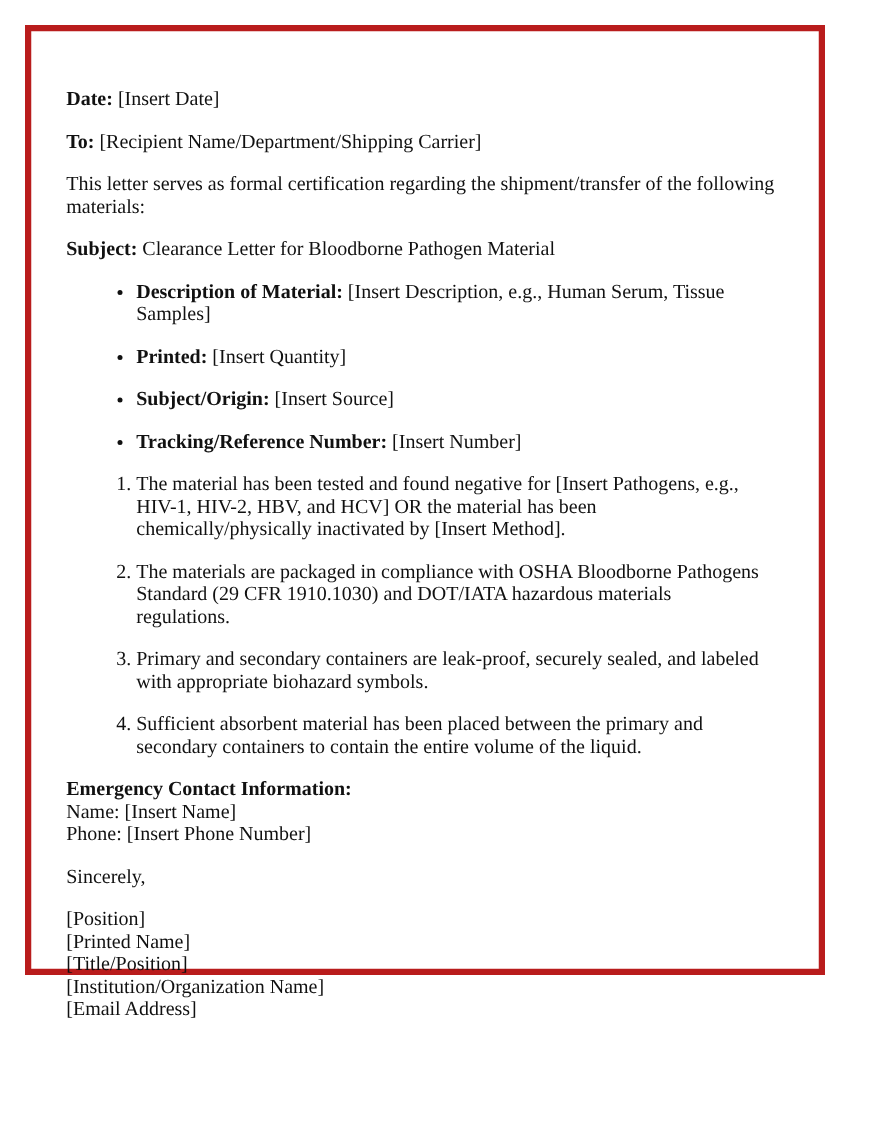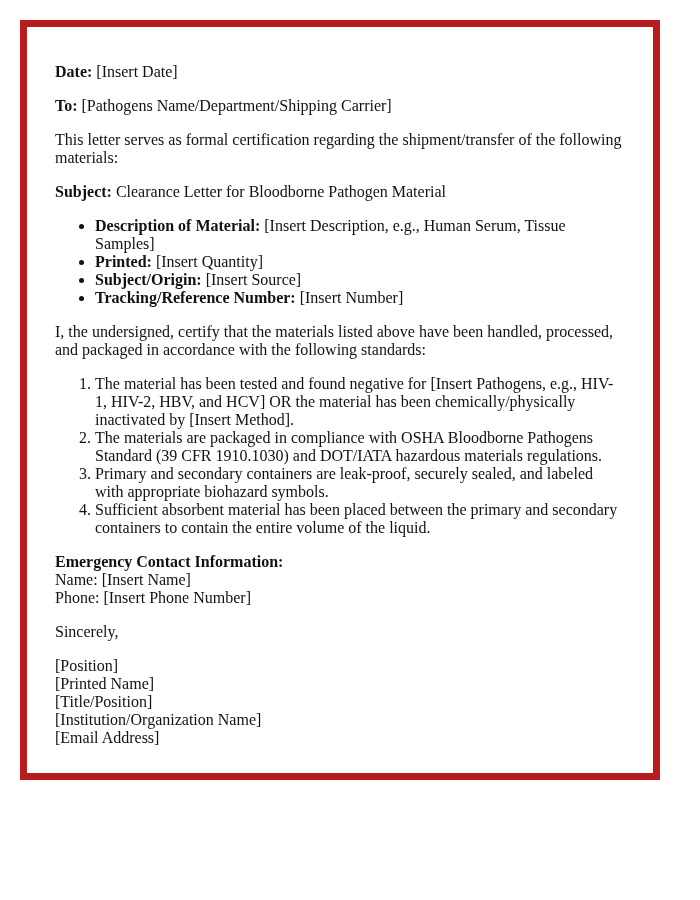"Date: [Insert Date]" .letter { border: 7px solid #b91c1c -> 5px solid #b91c1c; padding: 36px 28px 20px 28px -> 46px 28px 20px 28px }
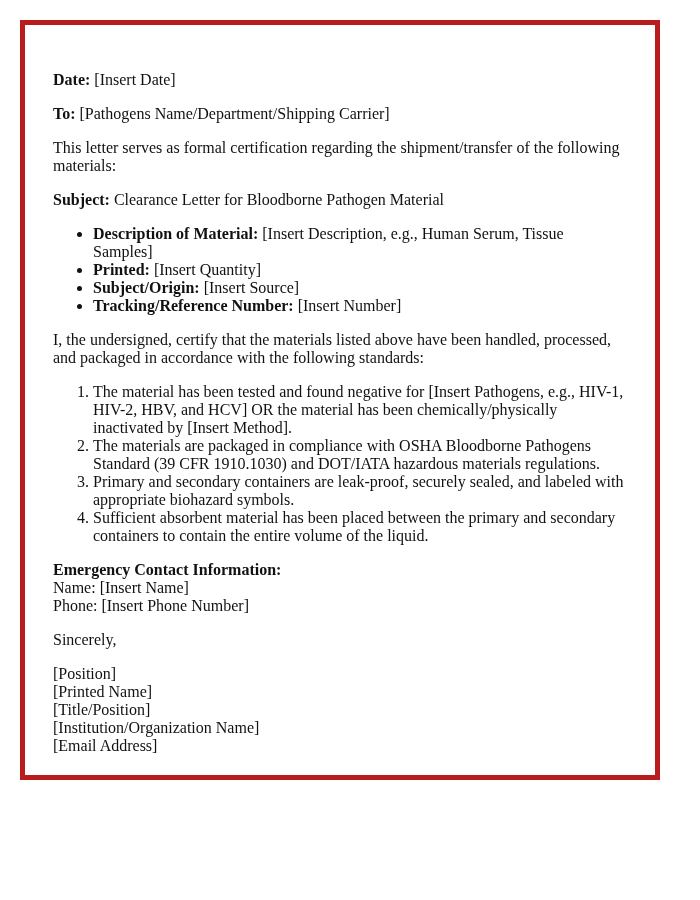"[Pathogens Name/Department/Shipping" span { text: Pathogens -> Recipient }
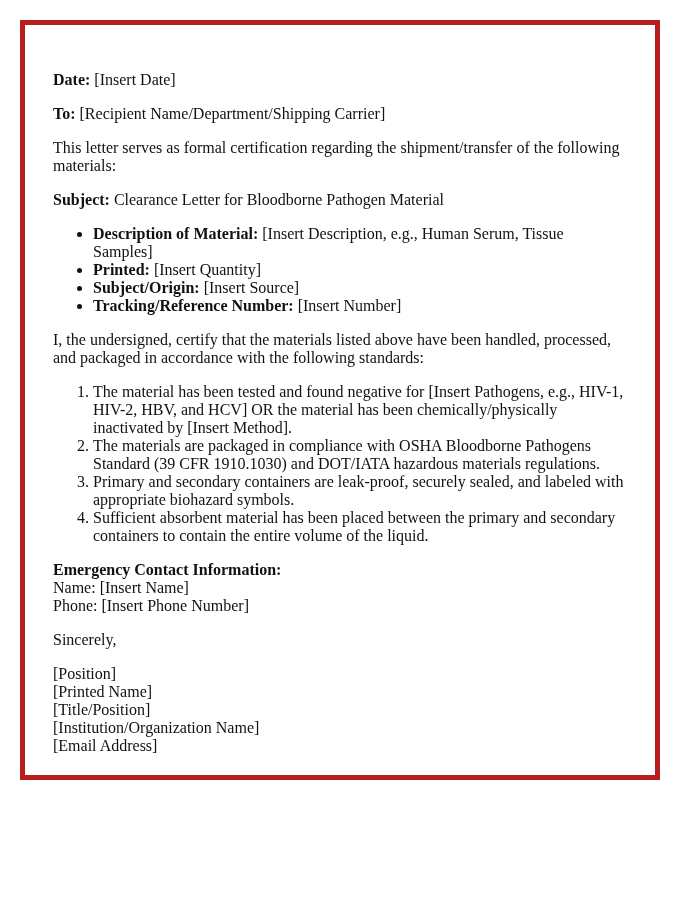"Description of Material: [Insert" li { margin: 0 -> 16px }
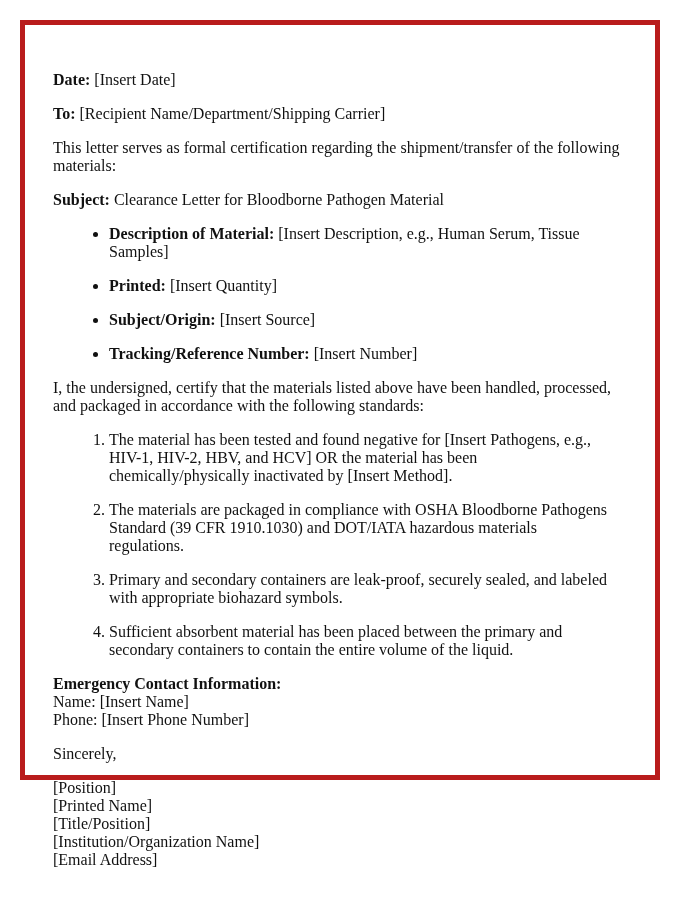"I, the undersigned, certify that" p { html: <p>I, the undersigned, certify that the materials listed above have been handled, processed, and packaged in accordance with the following standards:</p> -> none }
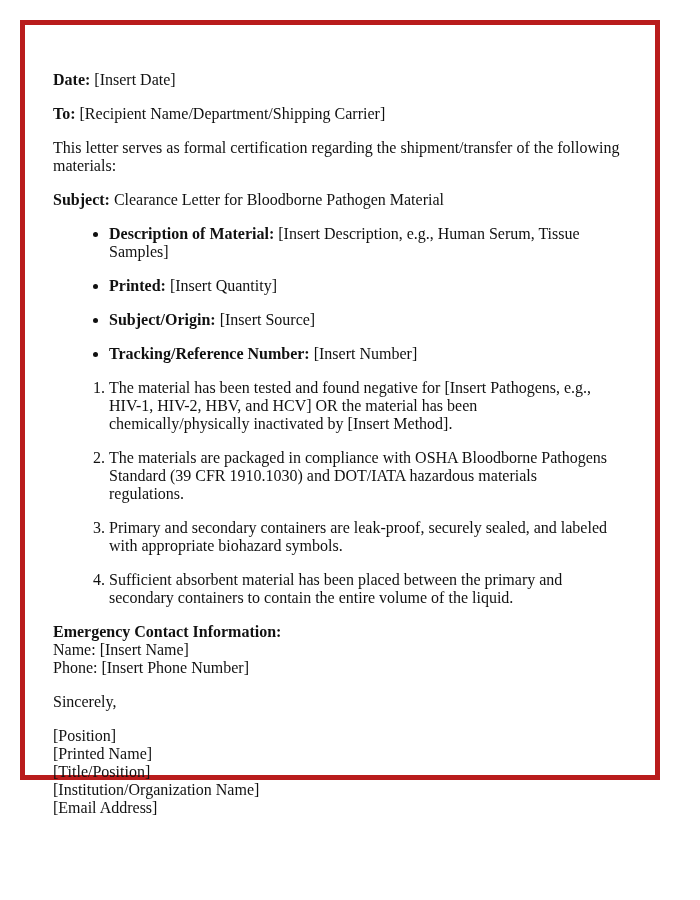"The materials are packaged in" li { text: 39 -> 29 }
